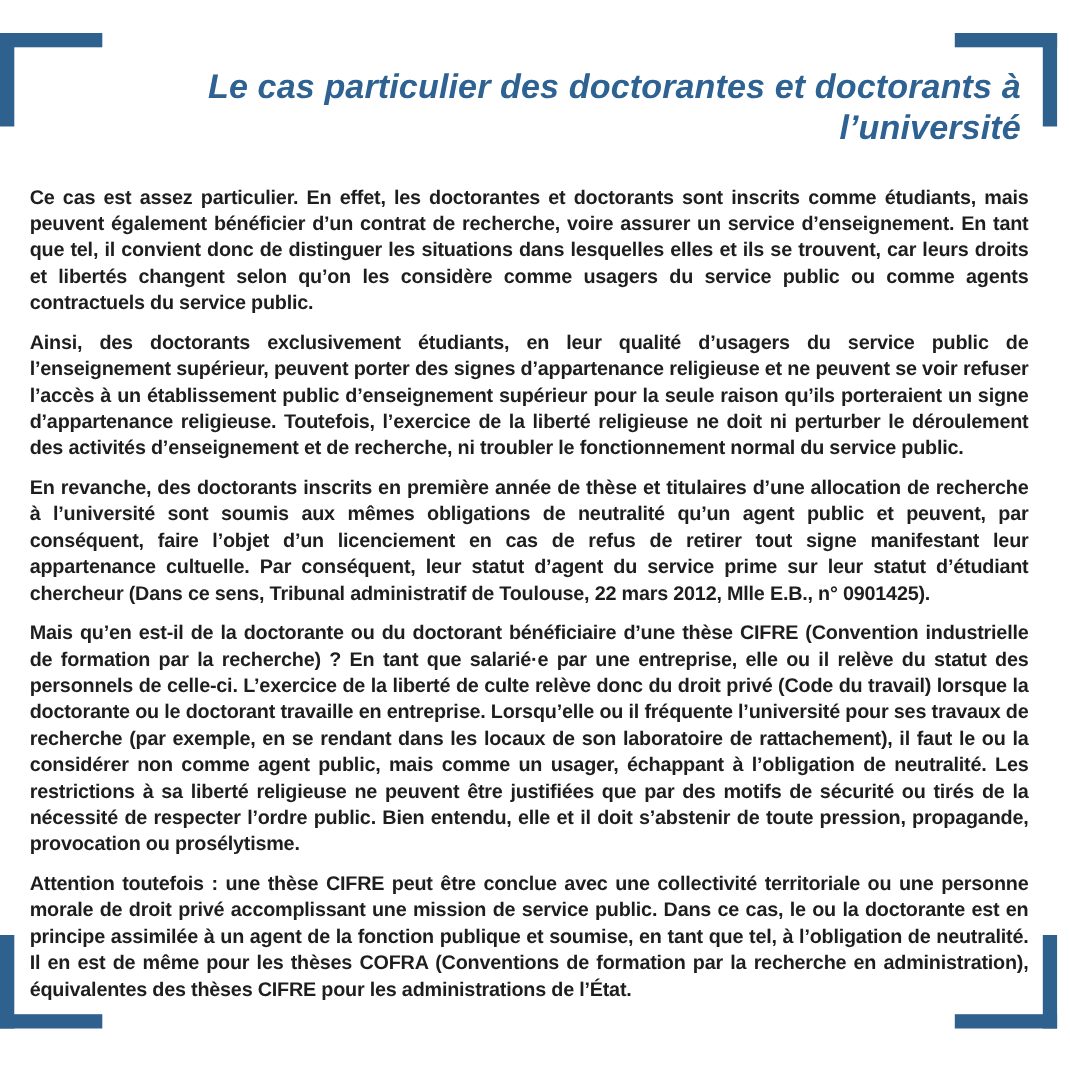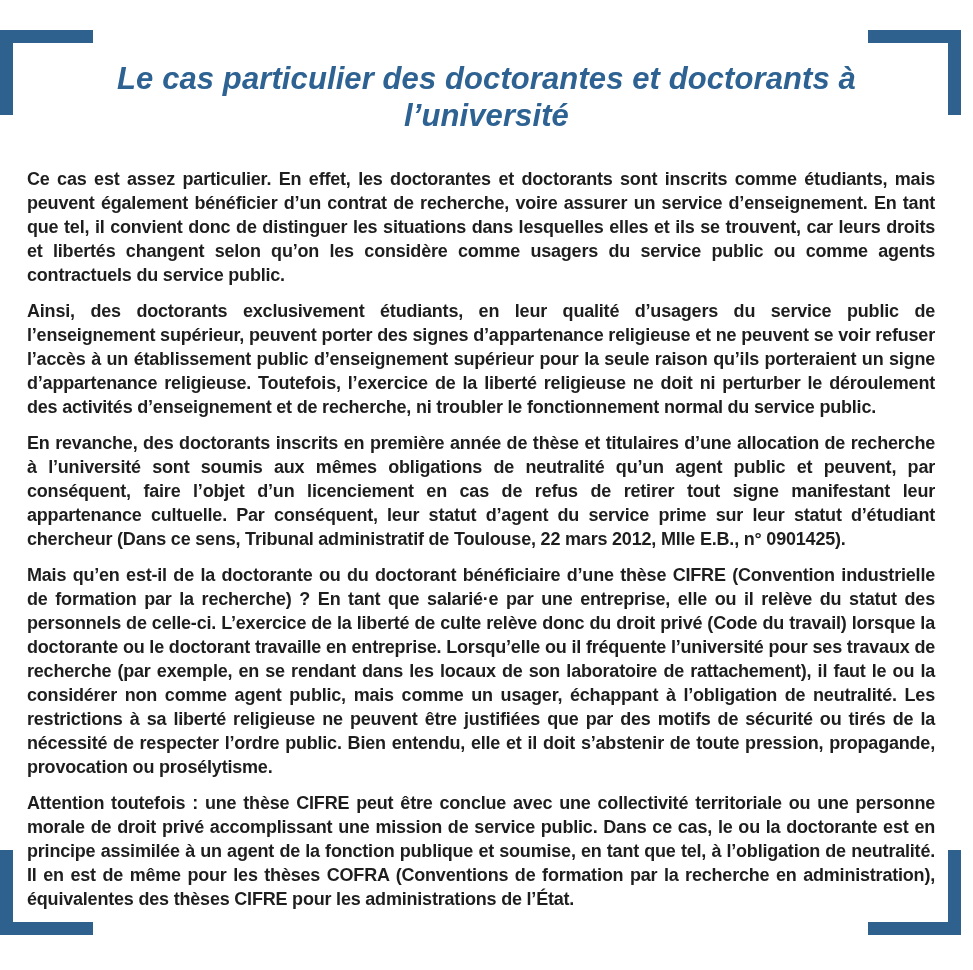"Le cas particulier des doctorantes" h1 { text-align: center -> right }
